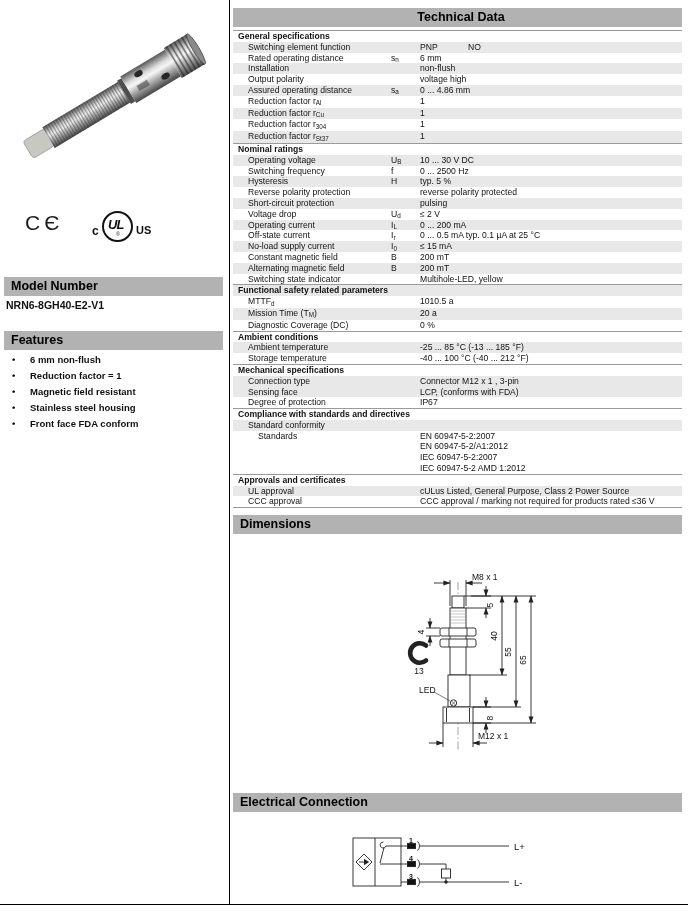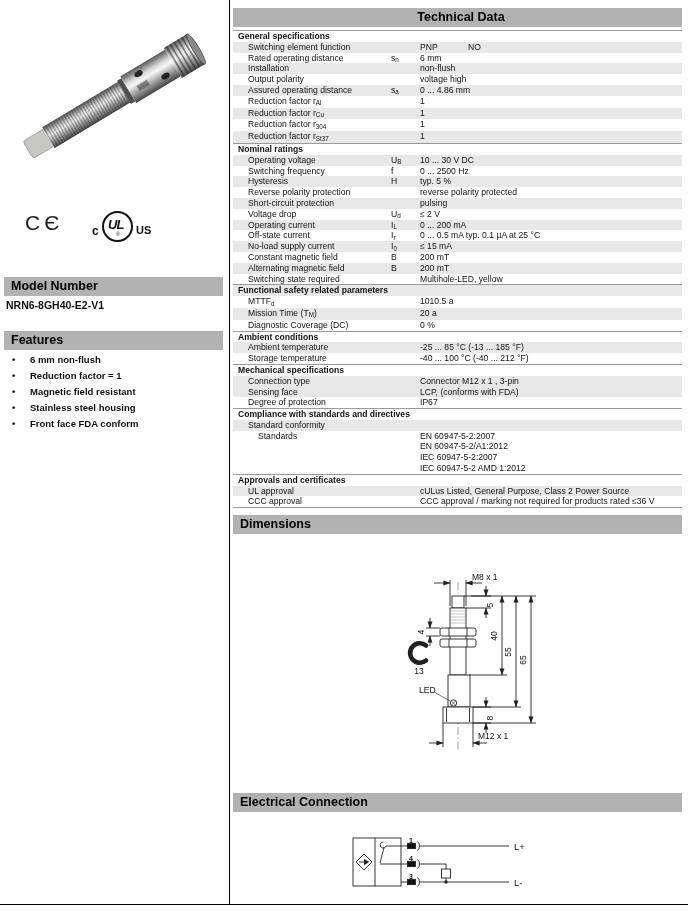"Switching state required" span { text: required -> indicator }
